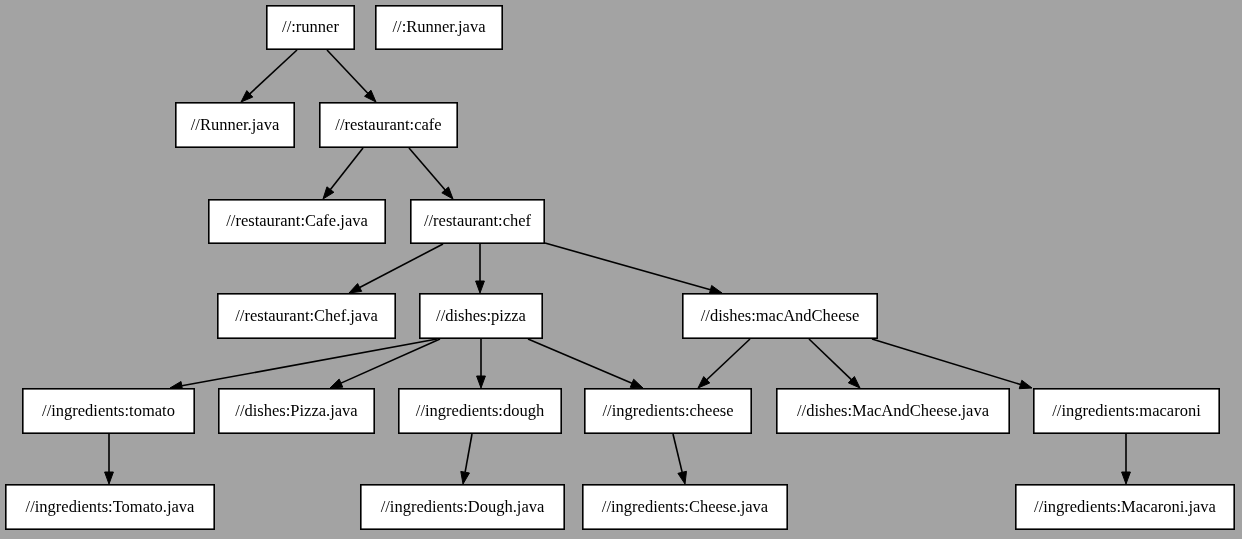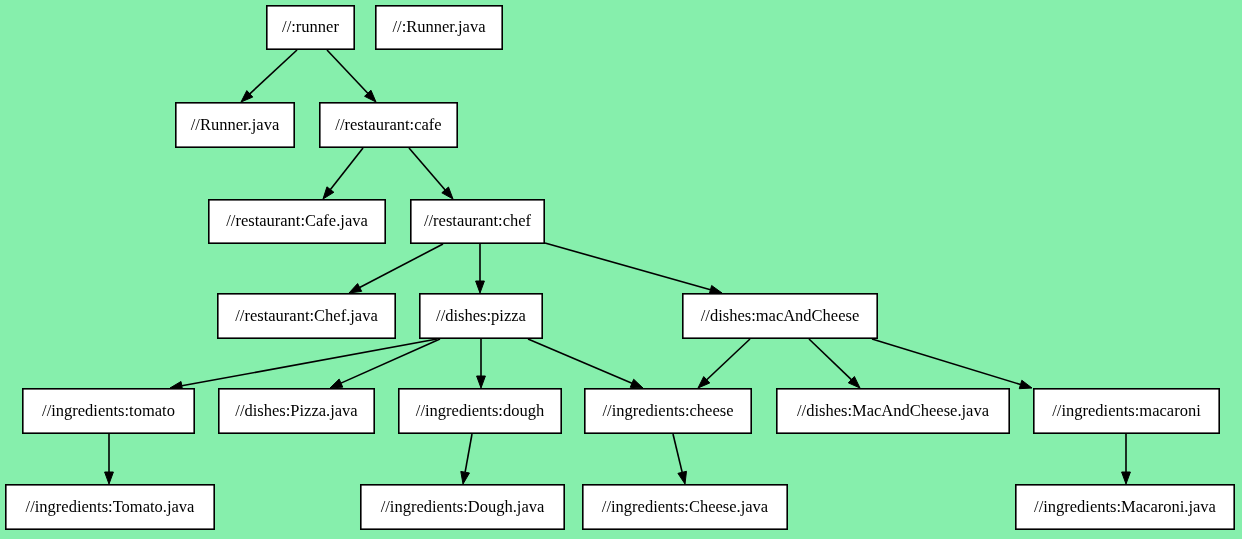"//:runner" #graph-root { background: #86efac -> #a3a3a3 }
